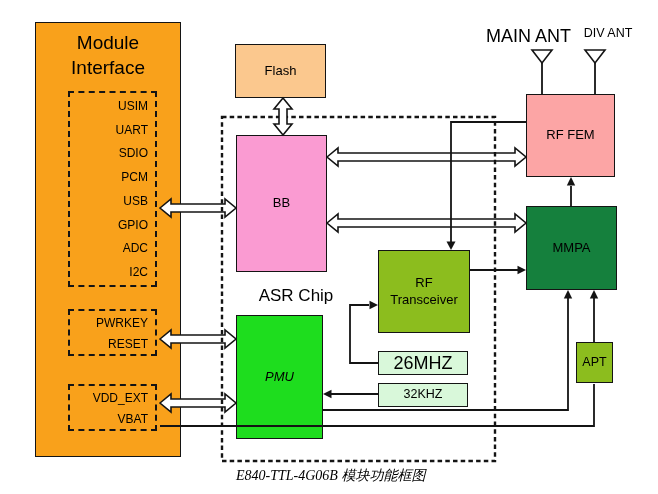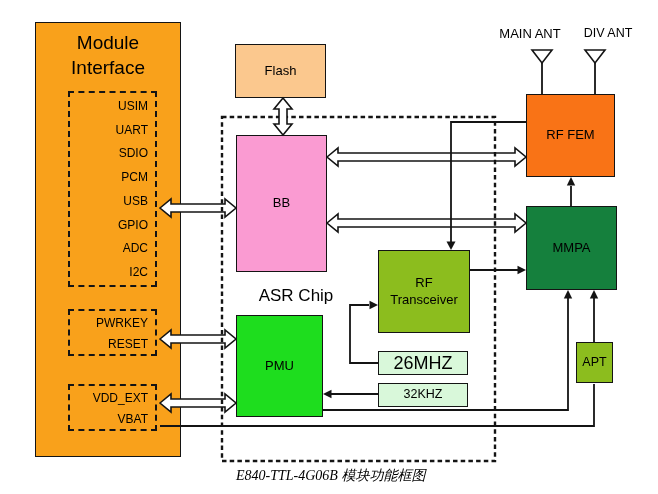"MAIN ANT" #main-ant-label { font-size: 13px -> 18px; text-align: center -> none }
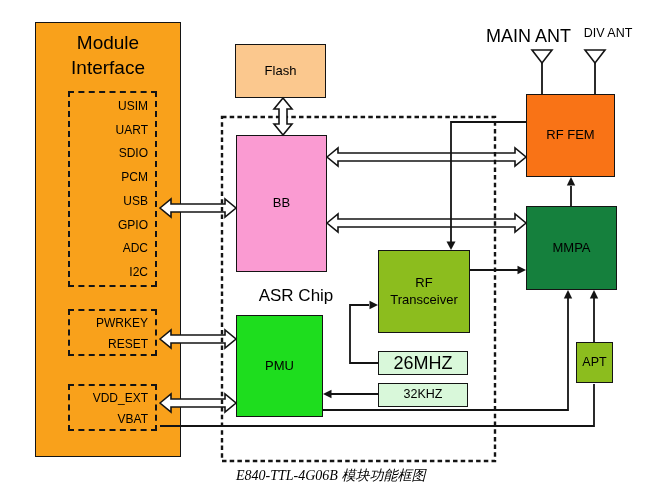"RF FEM" #rf-fem { background: #f97316 -> #fca5a5 }
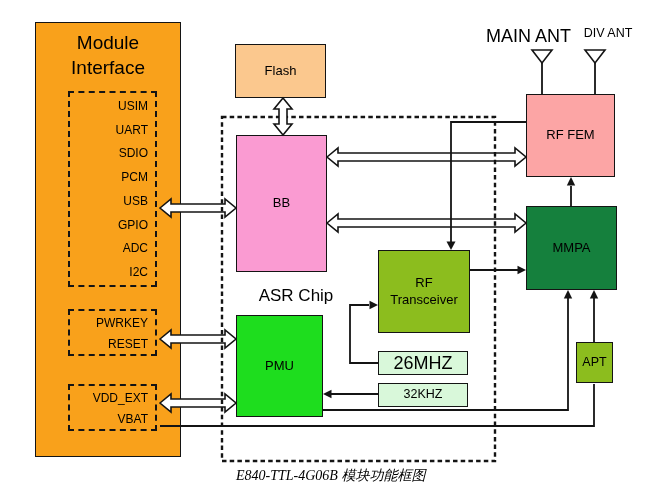"PMU" #pmu { font-style: none -> italic; height: 102px -> 124px }
